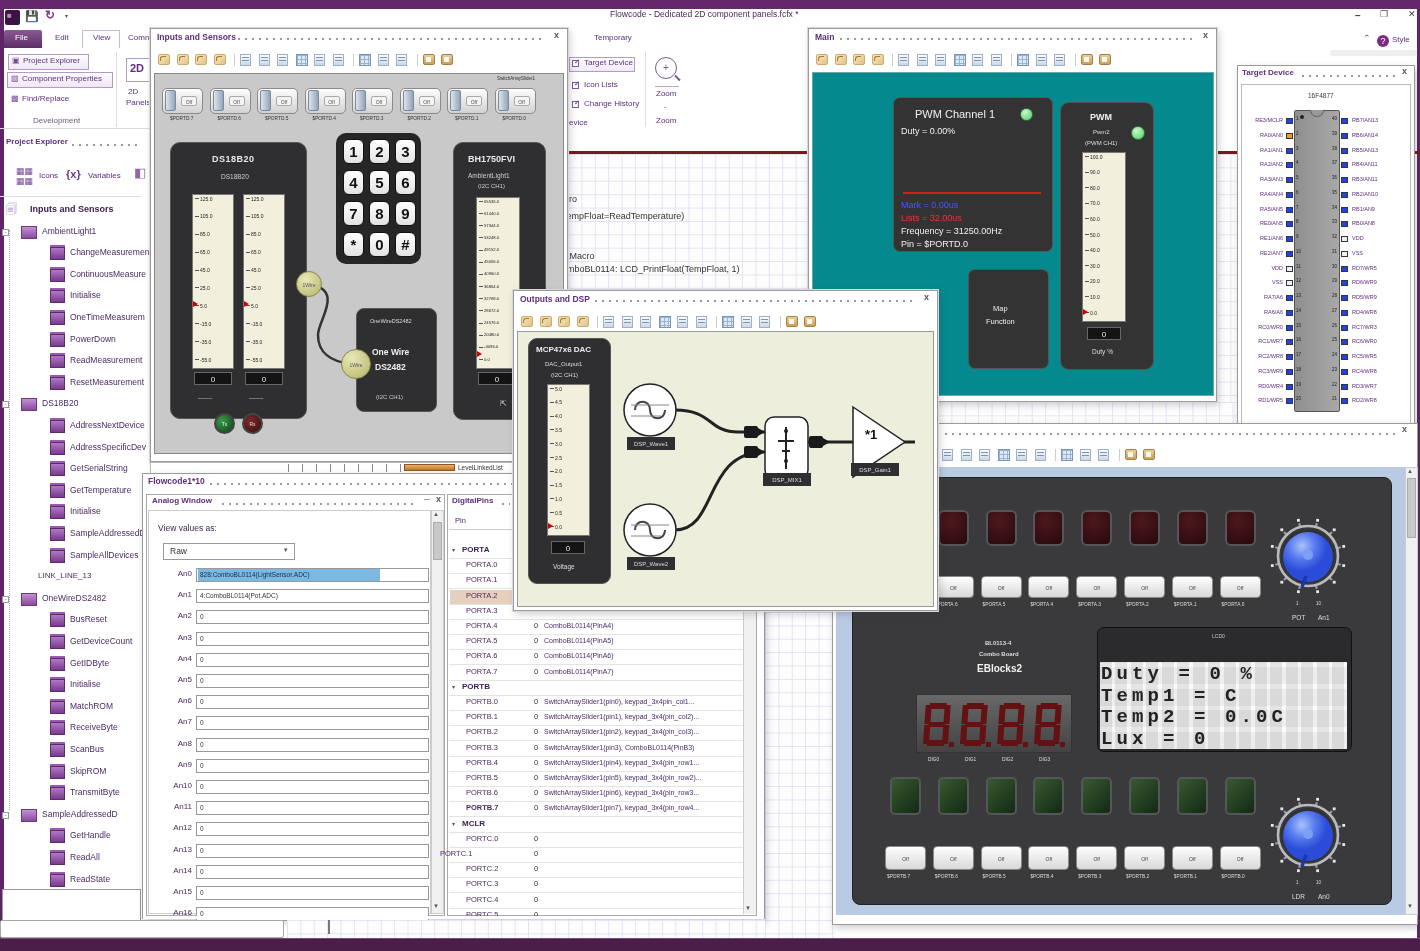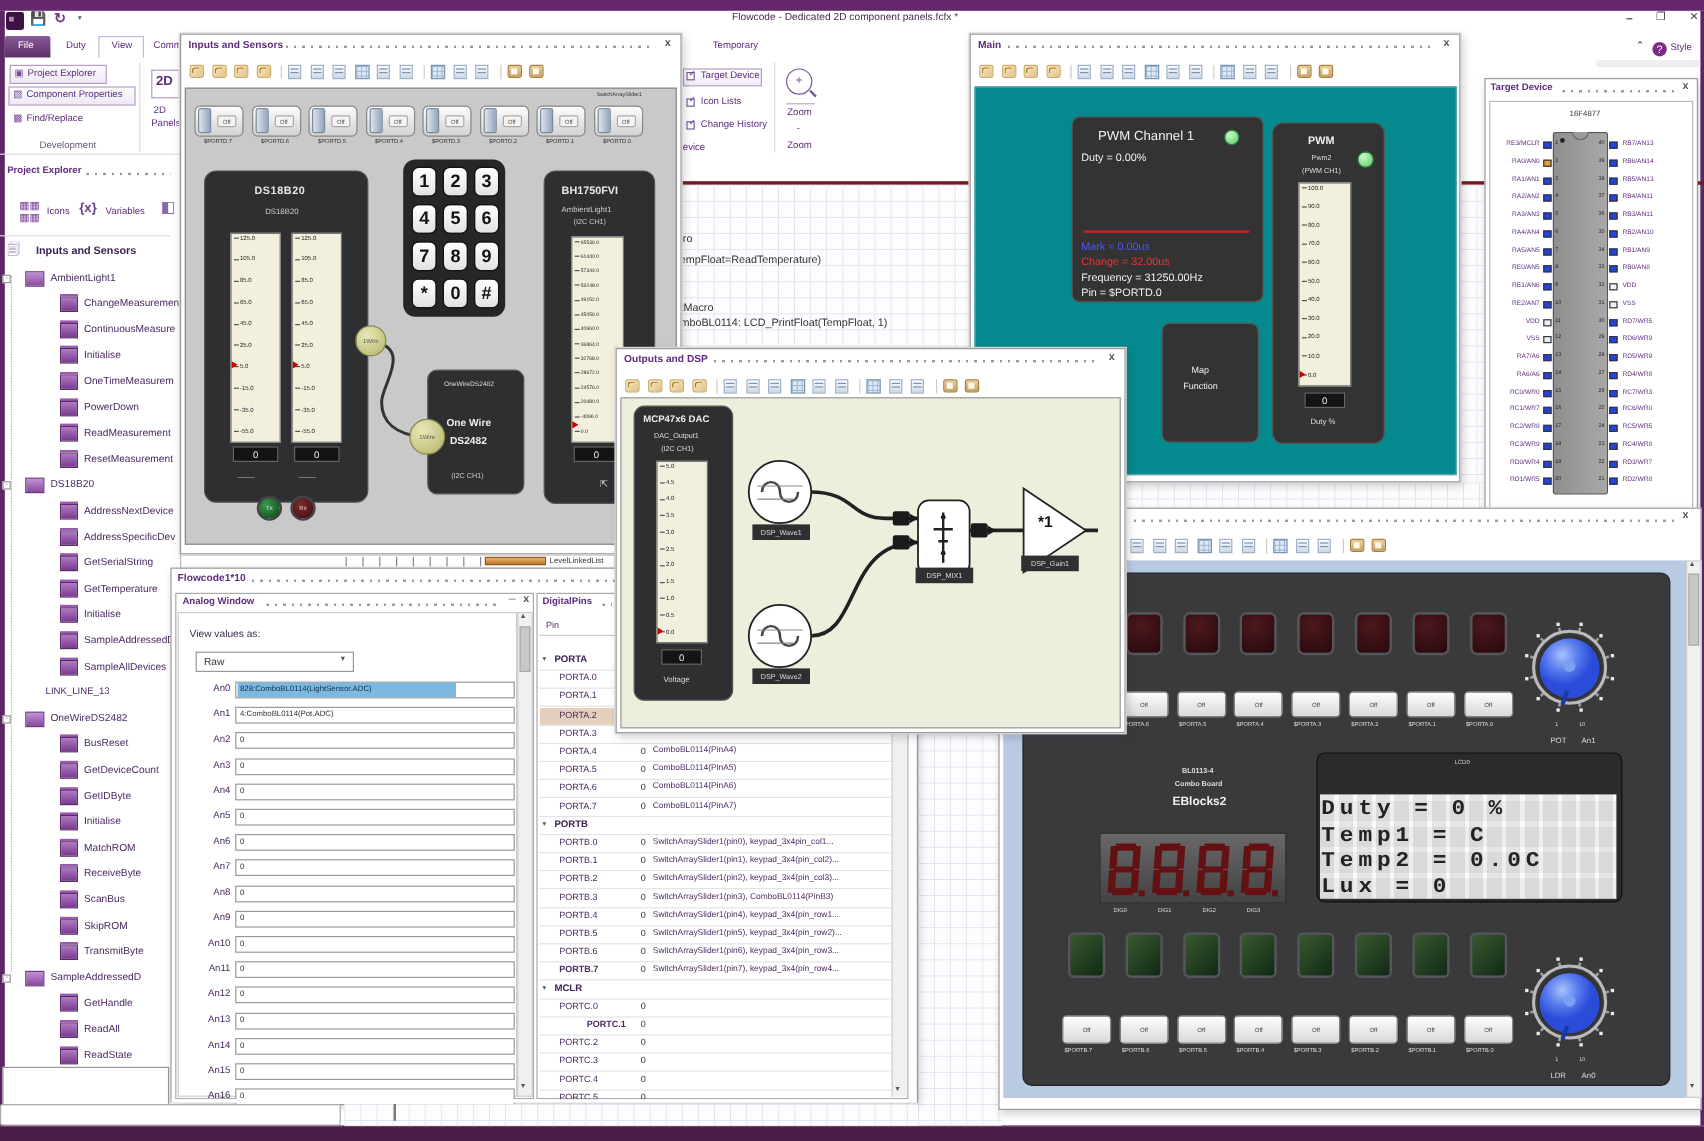"Duty" div { text: Duty -> Edit }
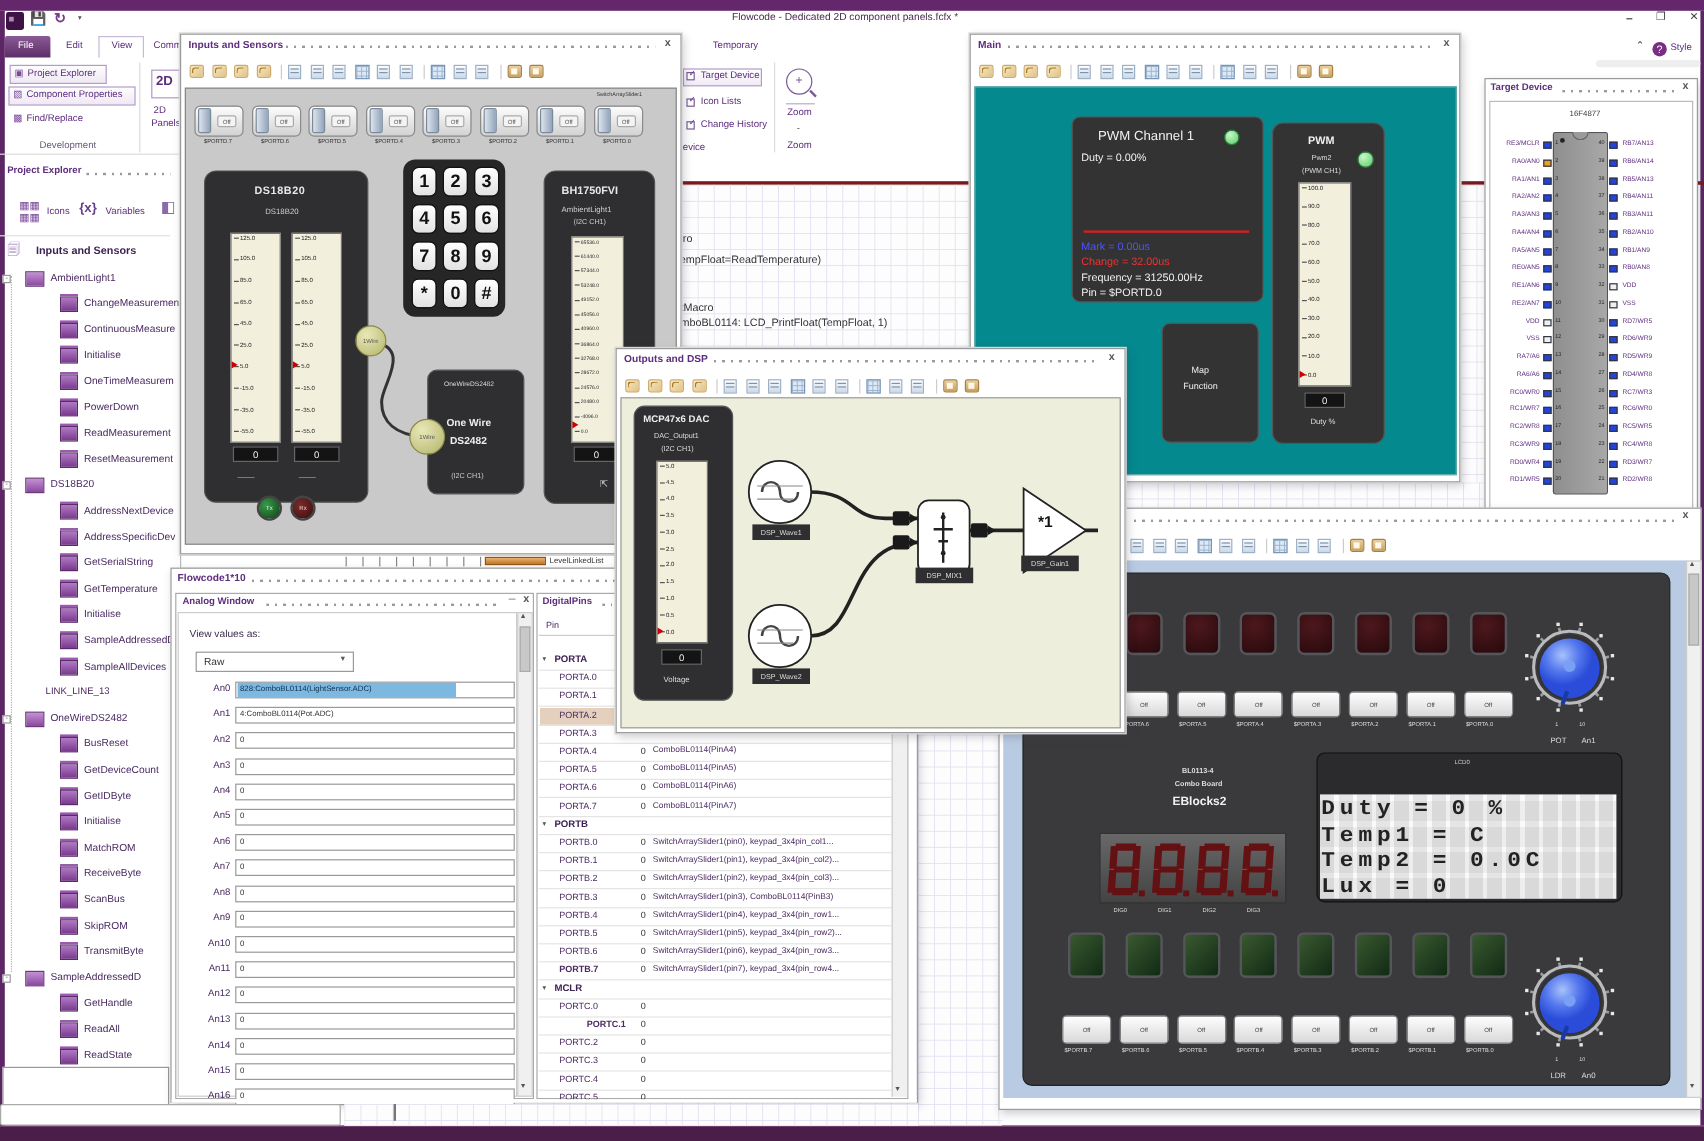"Change = 32.00us" div { text: Change -> Lists }
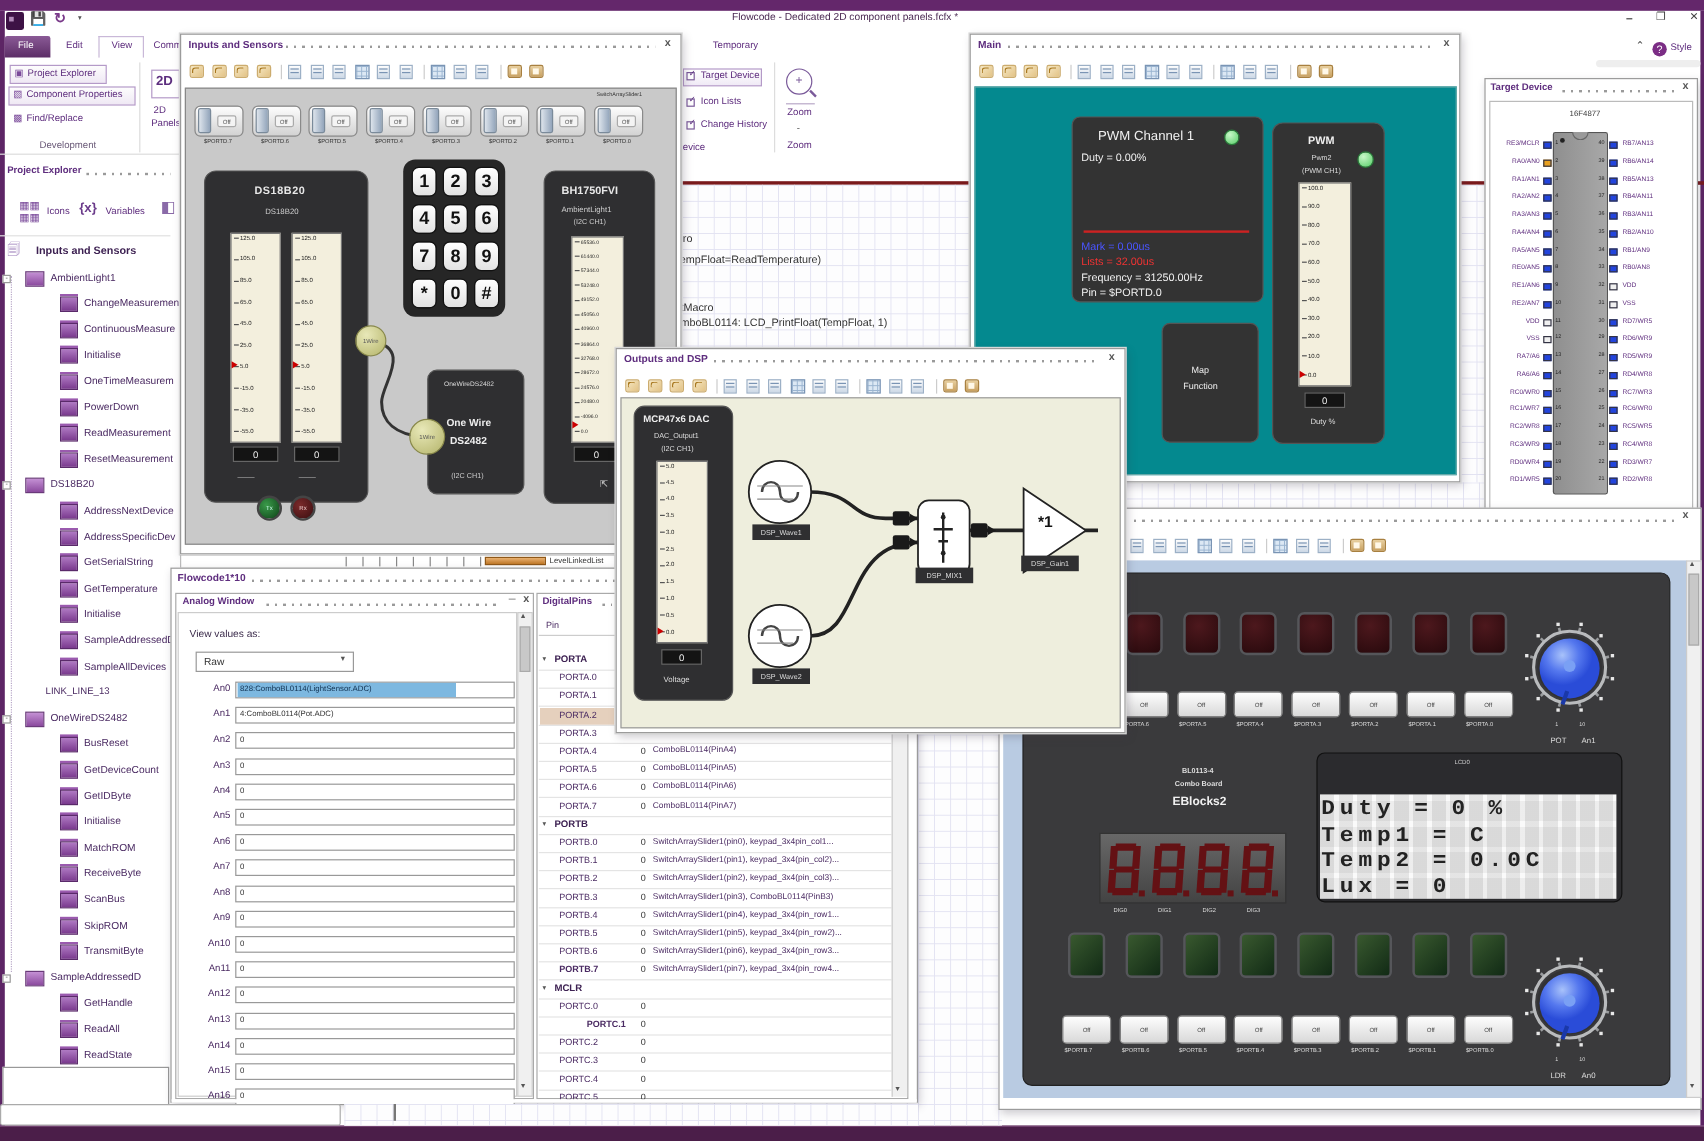"PORTC.1" div { font-weight: bold -> normal; left: 489px -> 440px }
